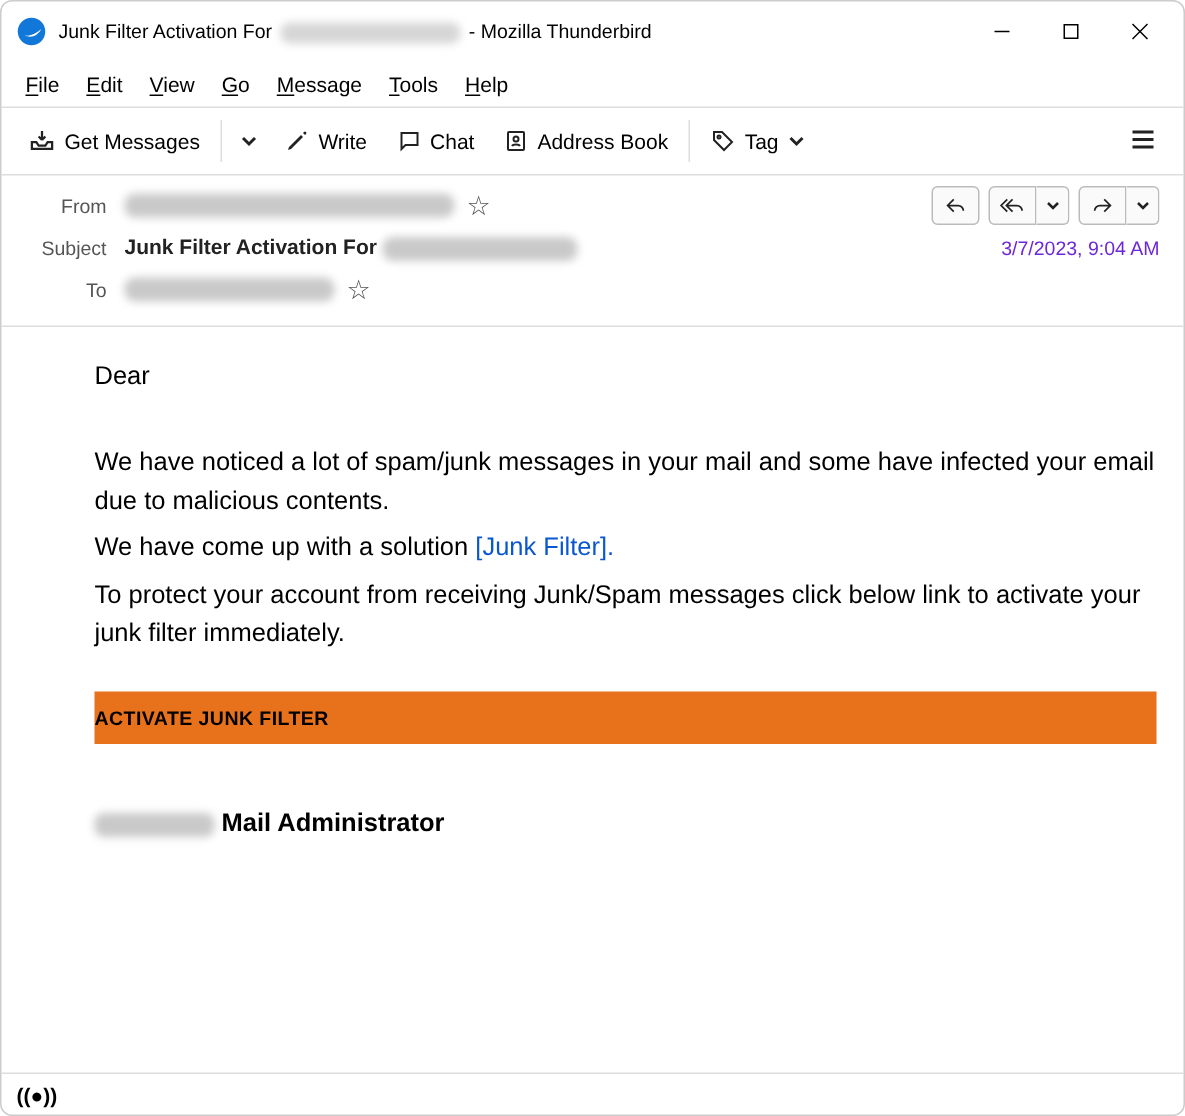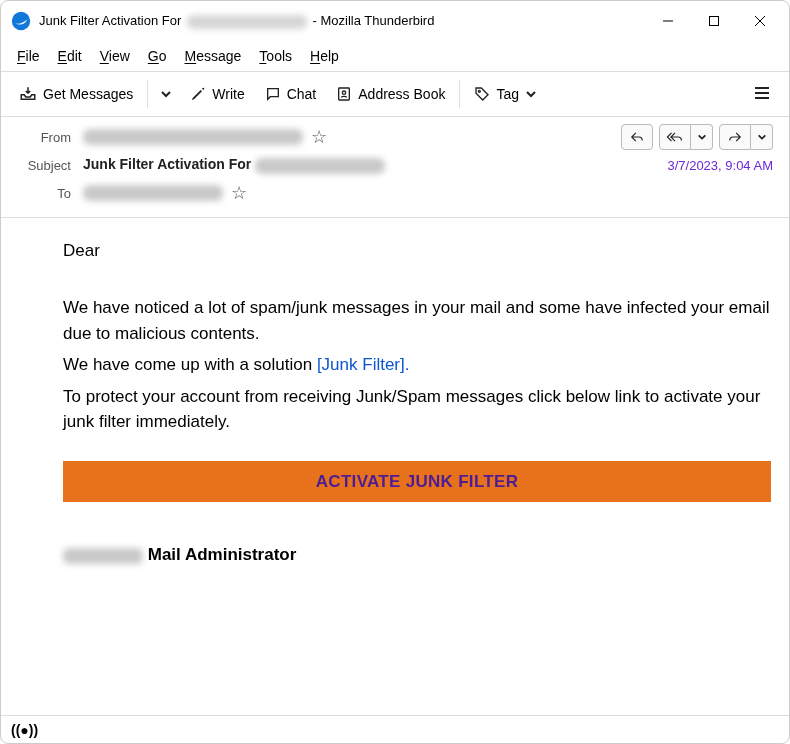"ACTIVATE JUNK FILTER" .cta { color: #4c1d95 -> #000000; font-size: 17px -> 13px; text-align: center -> none }
